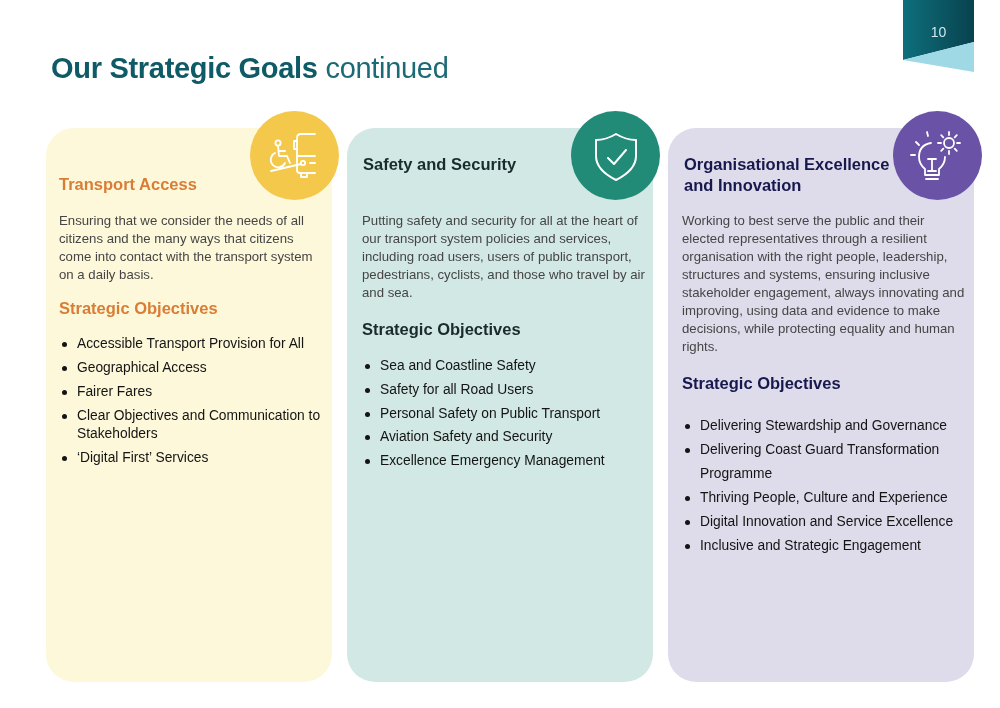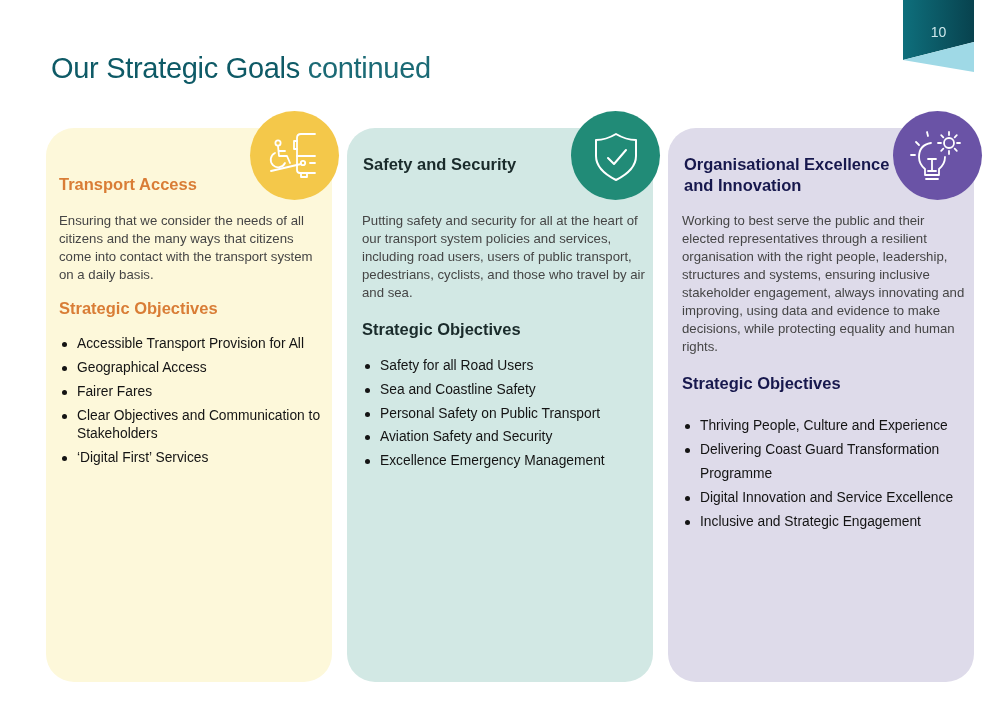"Our Strategic Goals" .page-title .strong { font-weight: 400 -> 700 }
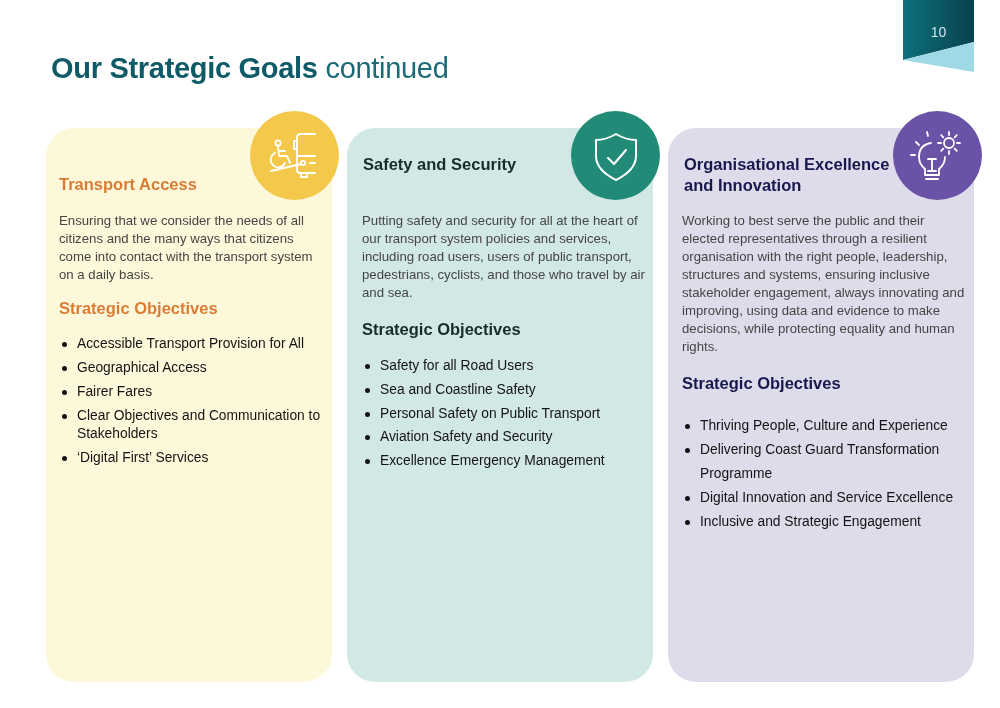"Safety for all Road Users" li { order: before "Sea and Coastline Safety" -> after "Sea and Coastline Safety" }
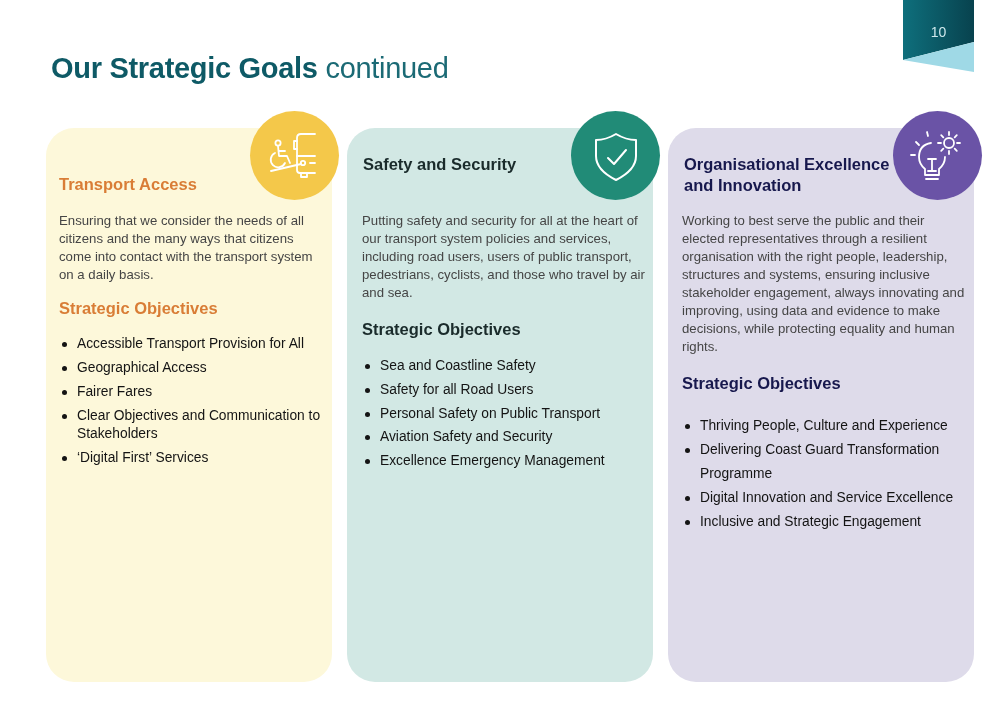"Delivering Stewardship and Governance" li { html: none -> <li>Delivering Stewardship and Governance</li> }
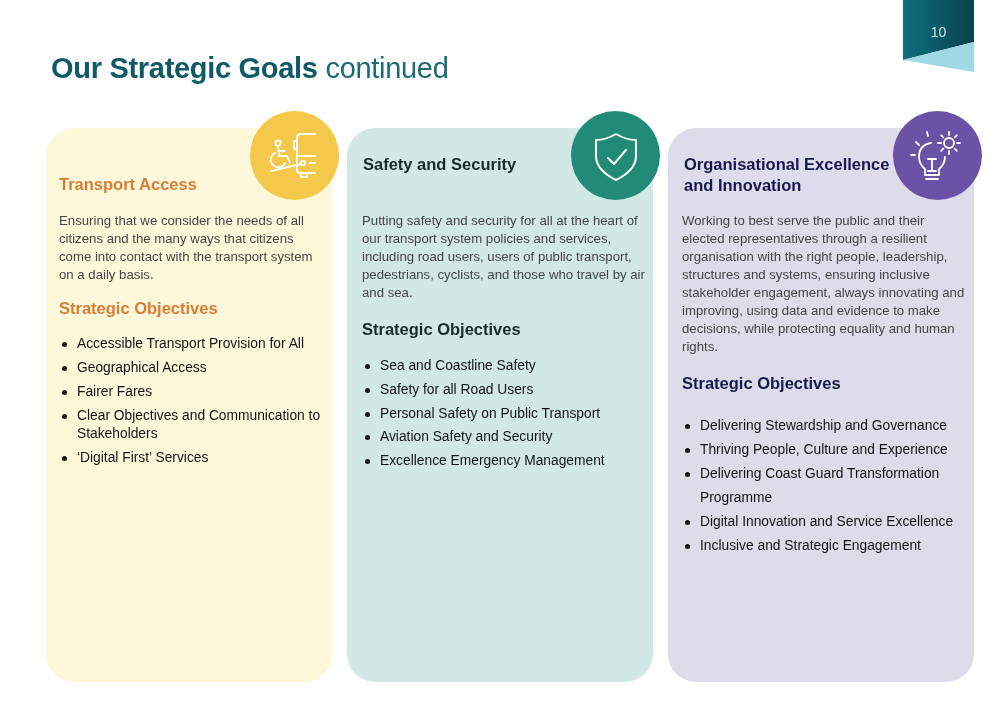"Thriving People, Culture and Experience" li { order: before "Delivering Coast Guard Transformation" -> after "Delivering Coast Guard Transformation" }
